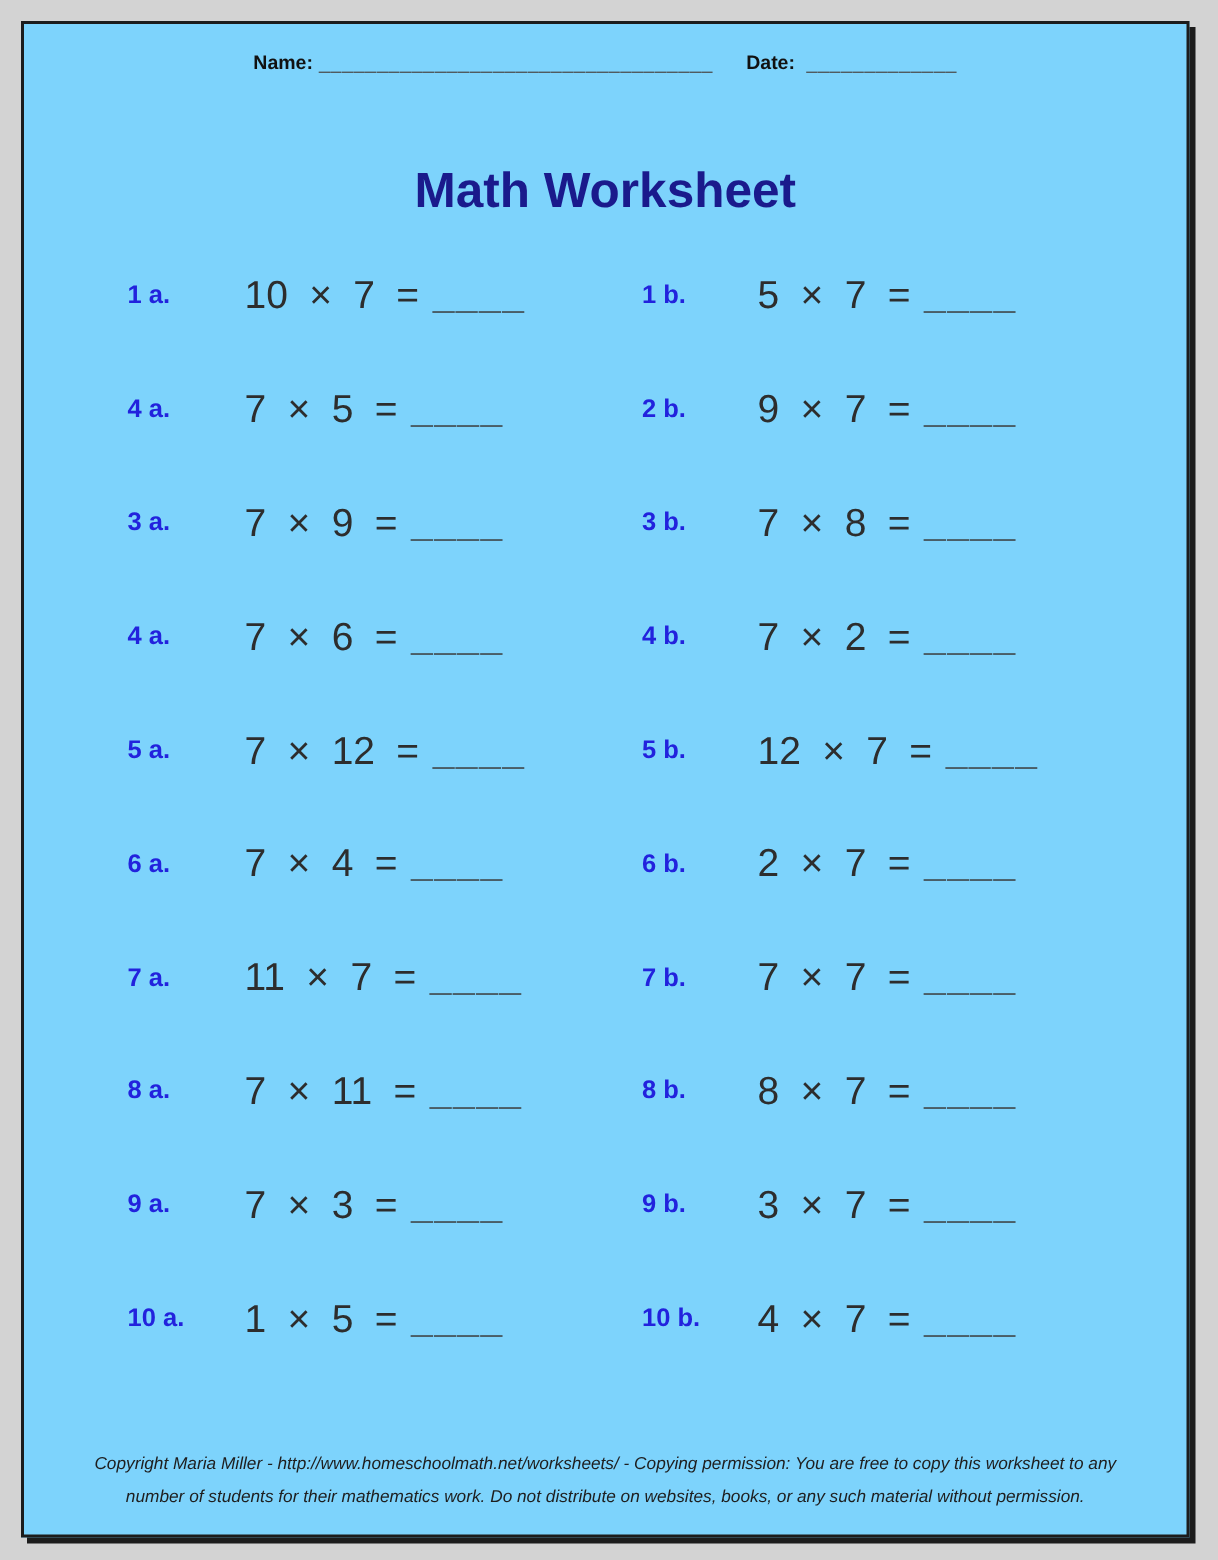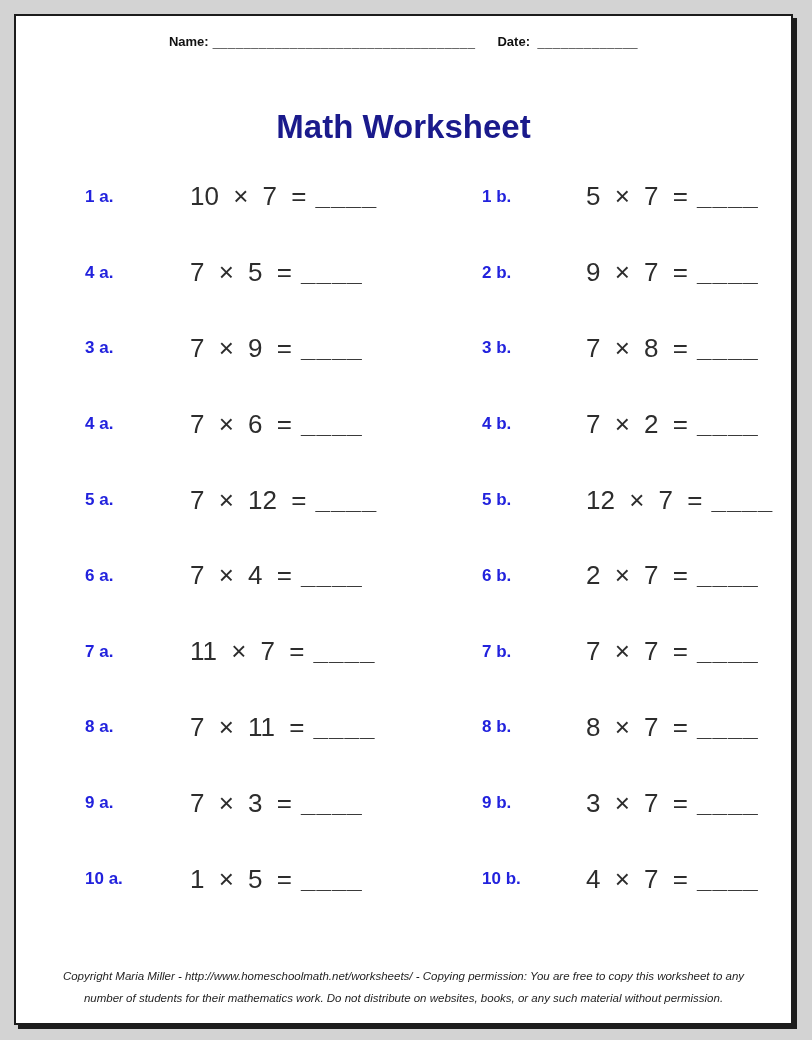"Name:" .page { background: #ffffff -> #7dd3fc }
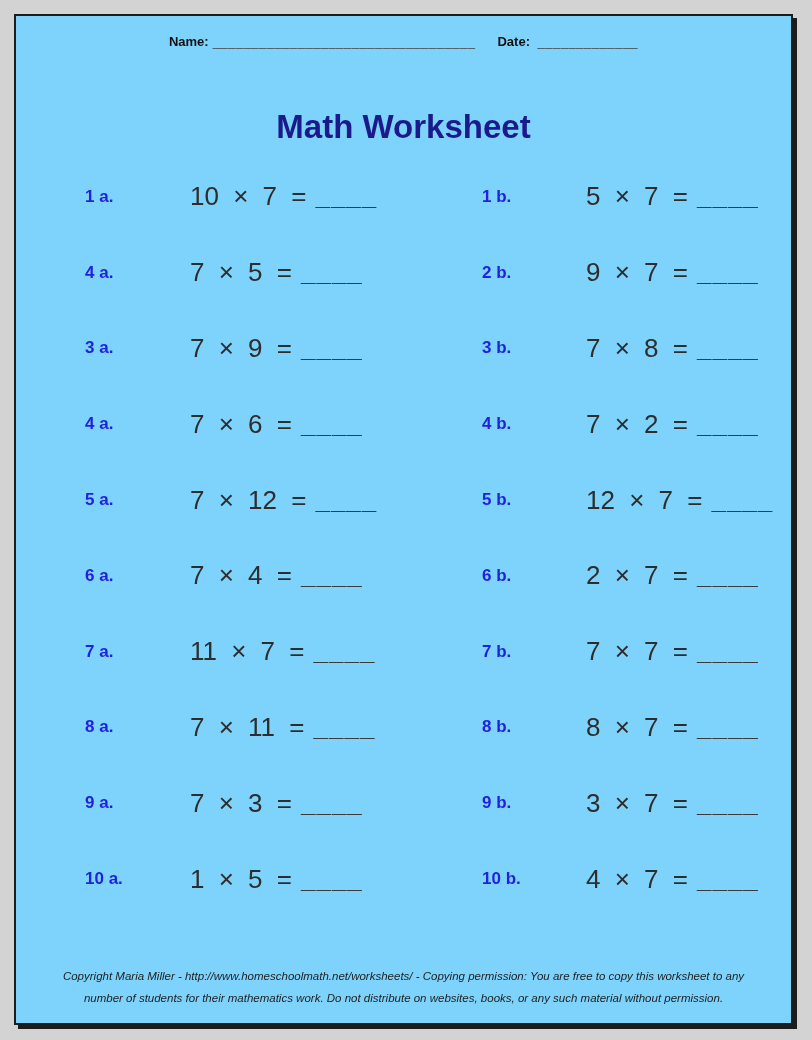"1 a." .prow { gap: 27px -> none }
